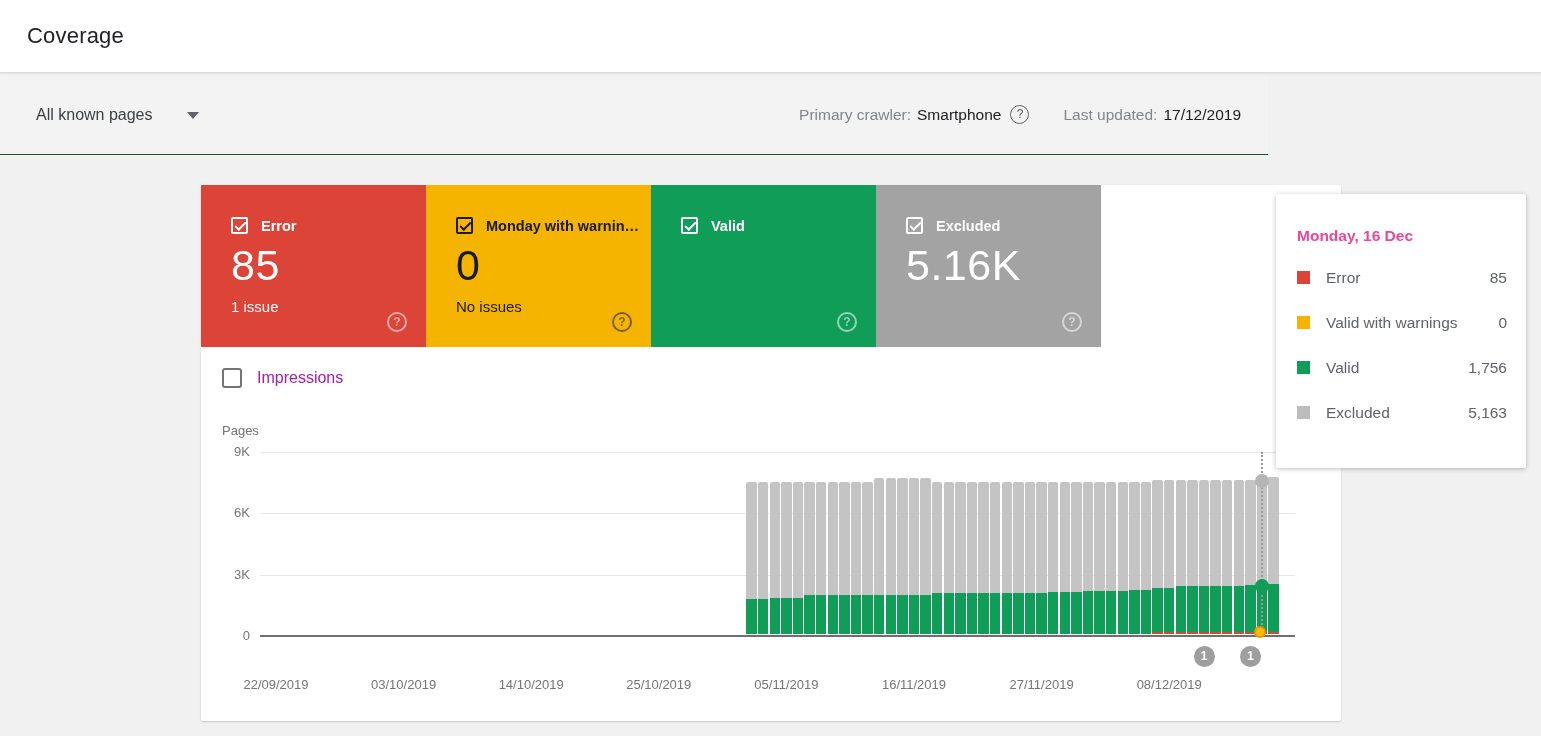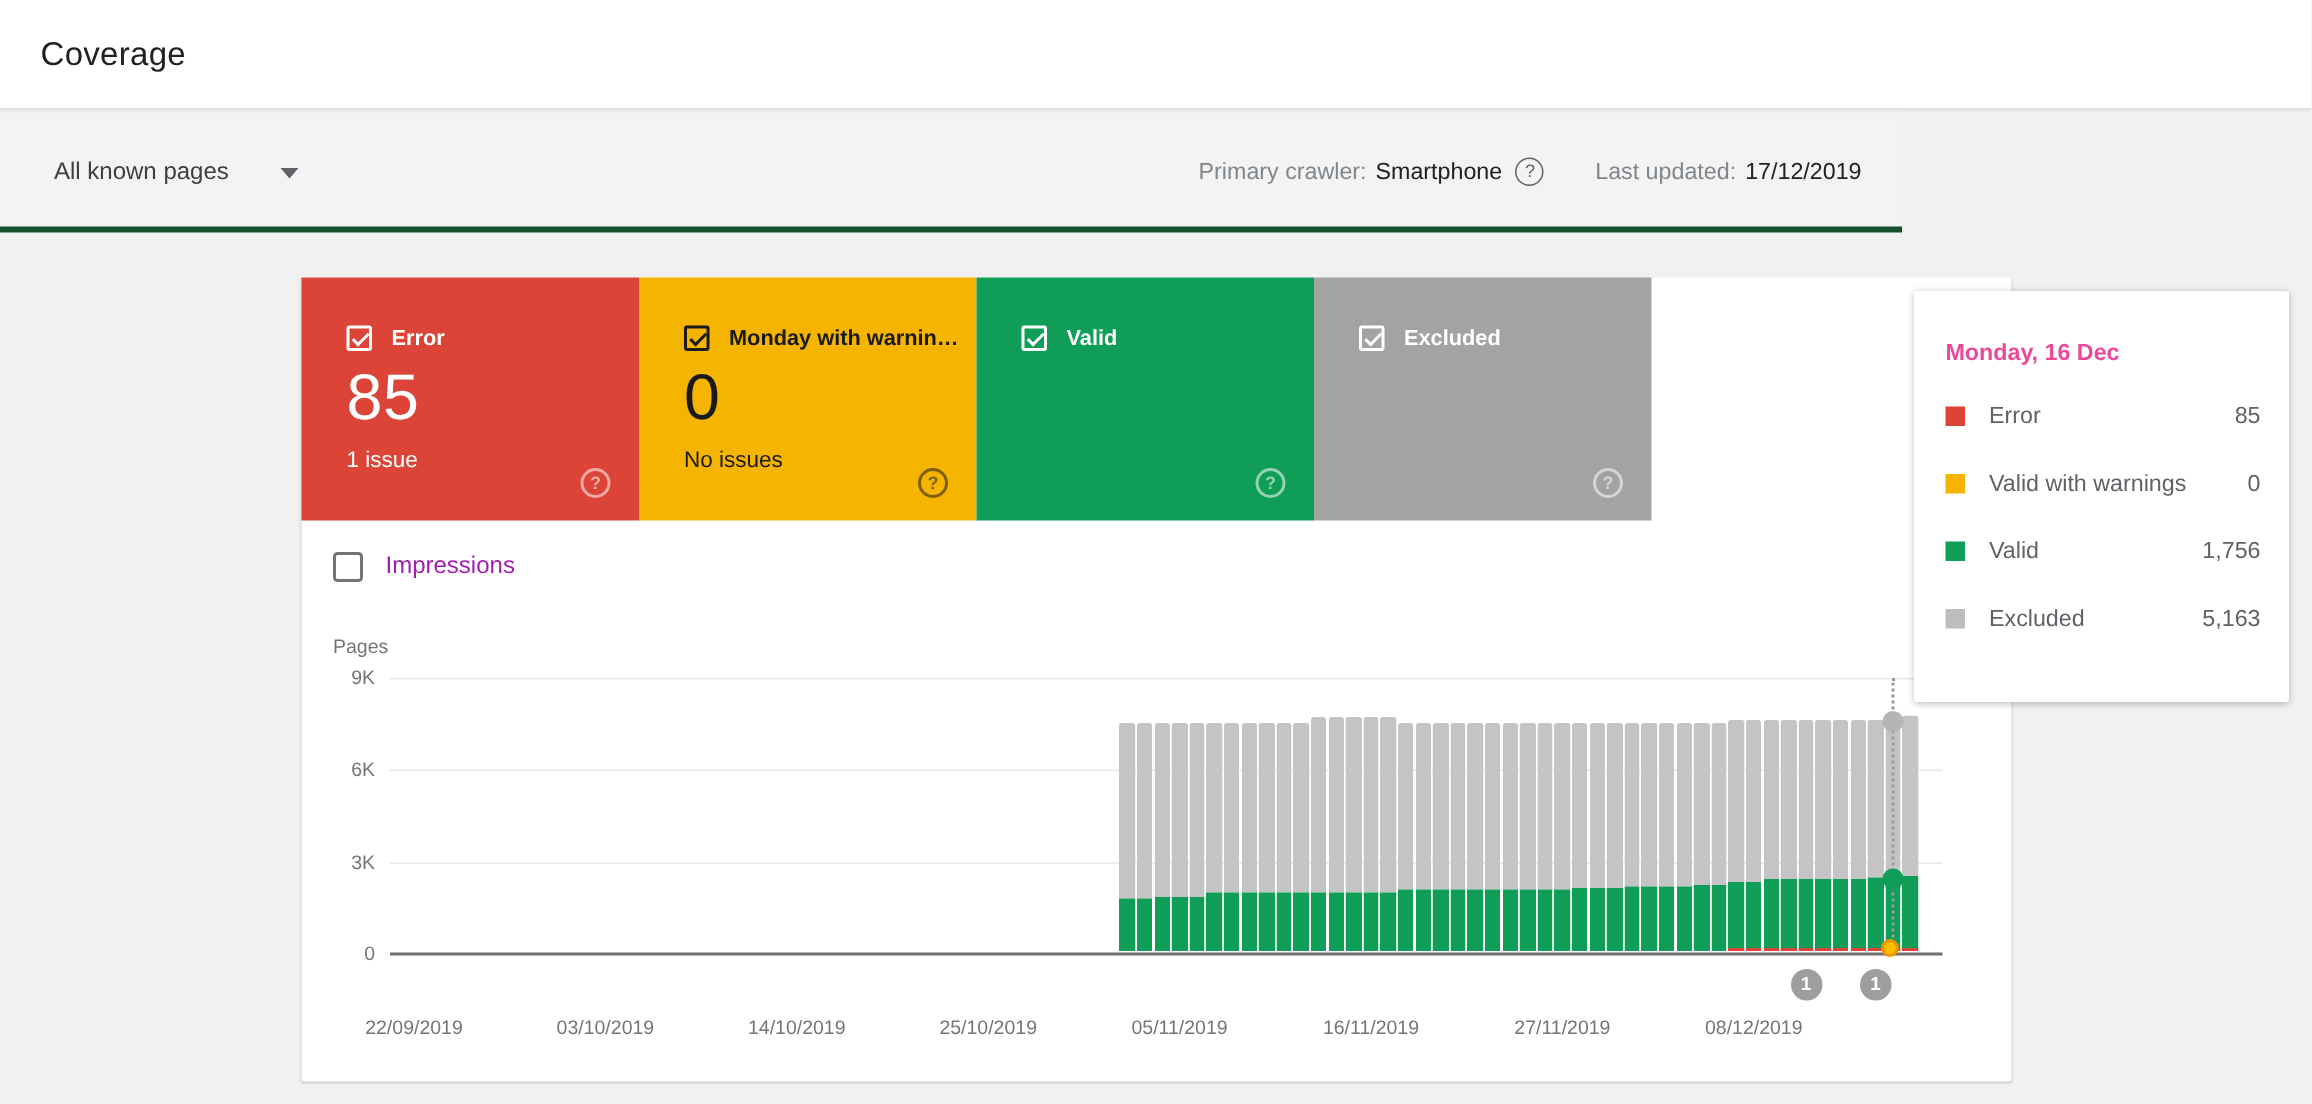"All known pages" .filter-bar { border-bottom: 4px solid #14532d -> 1px solid #14532d }
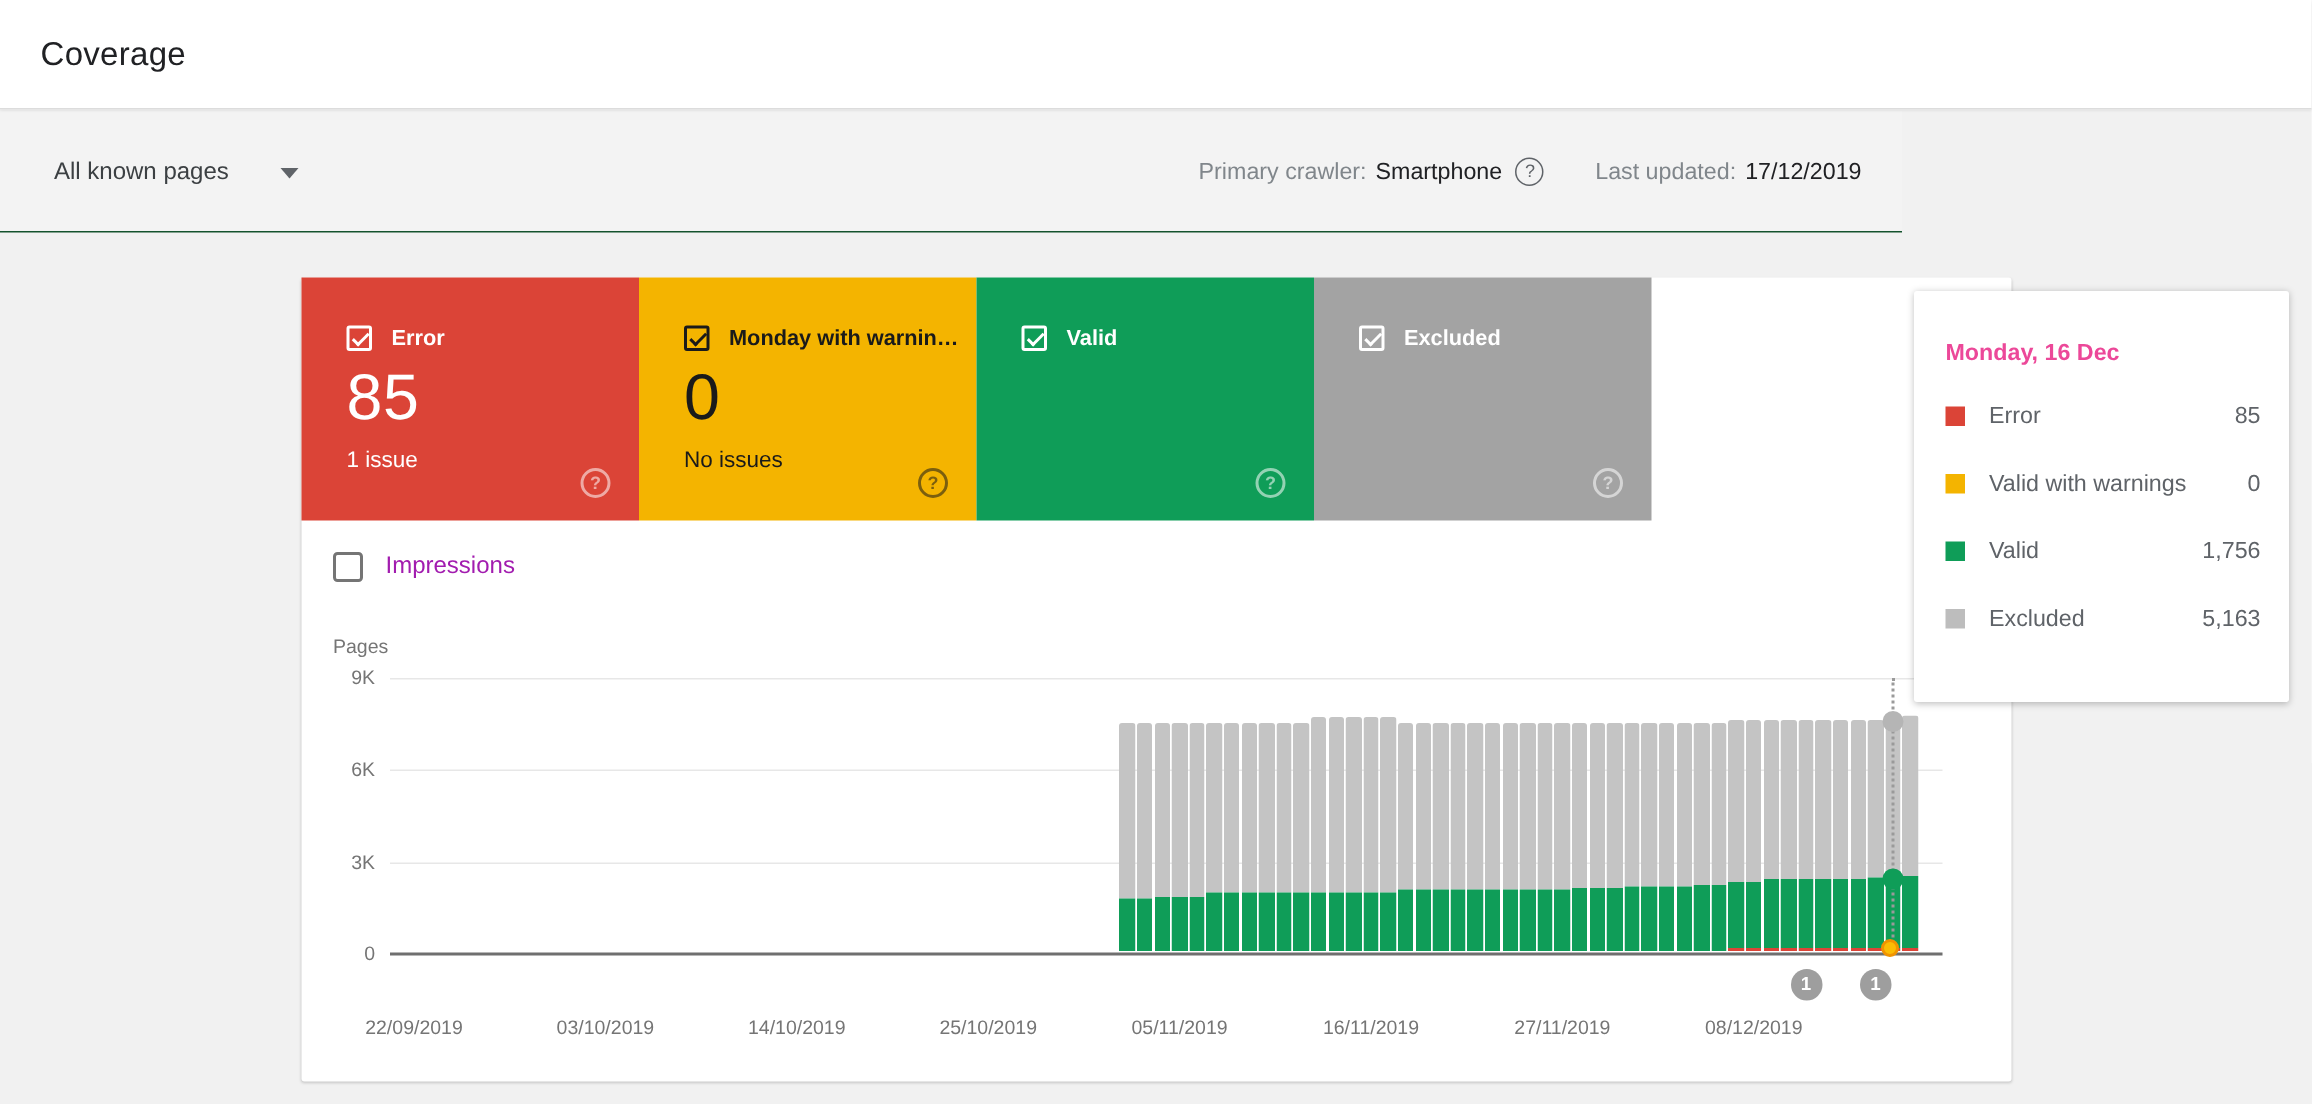"5.16K" div.card-value { html: none -> <div>5.16K</div> }
